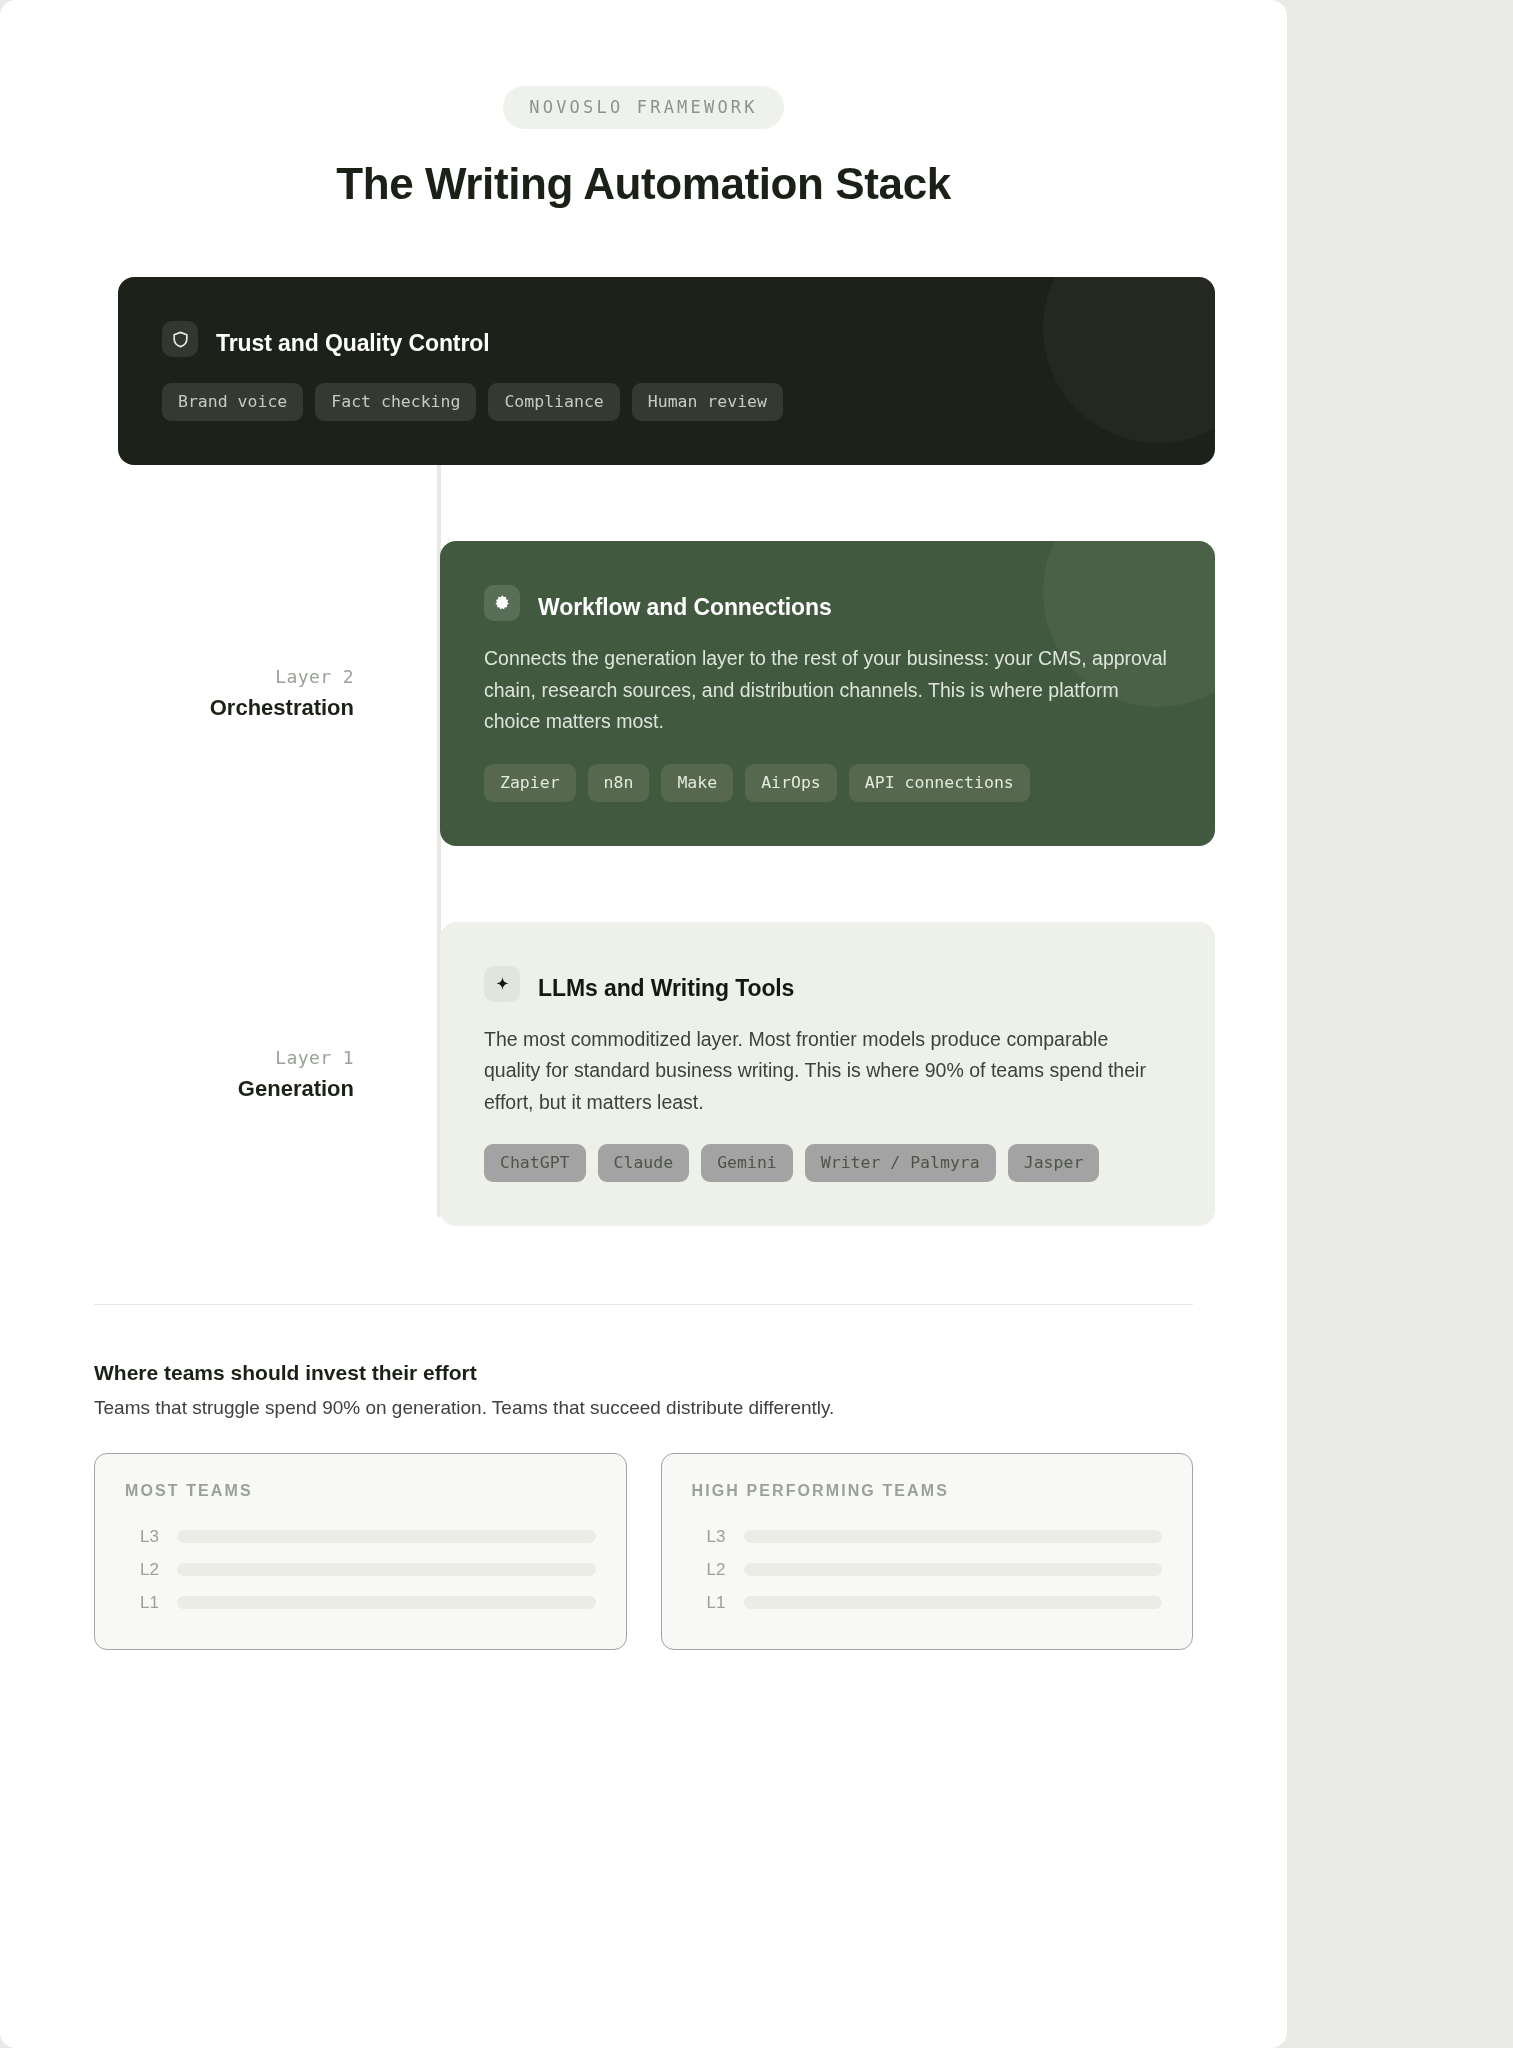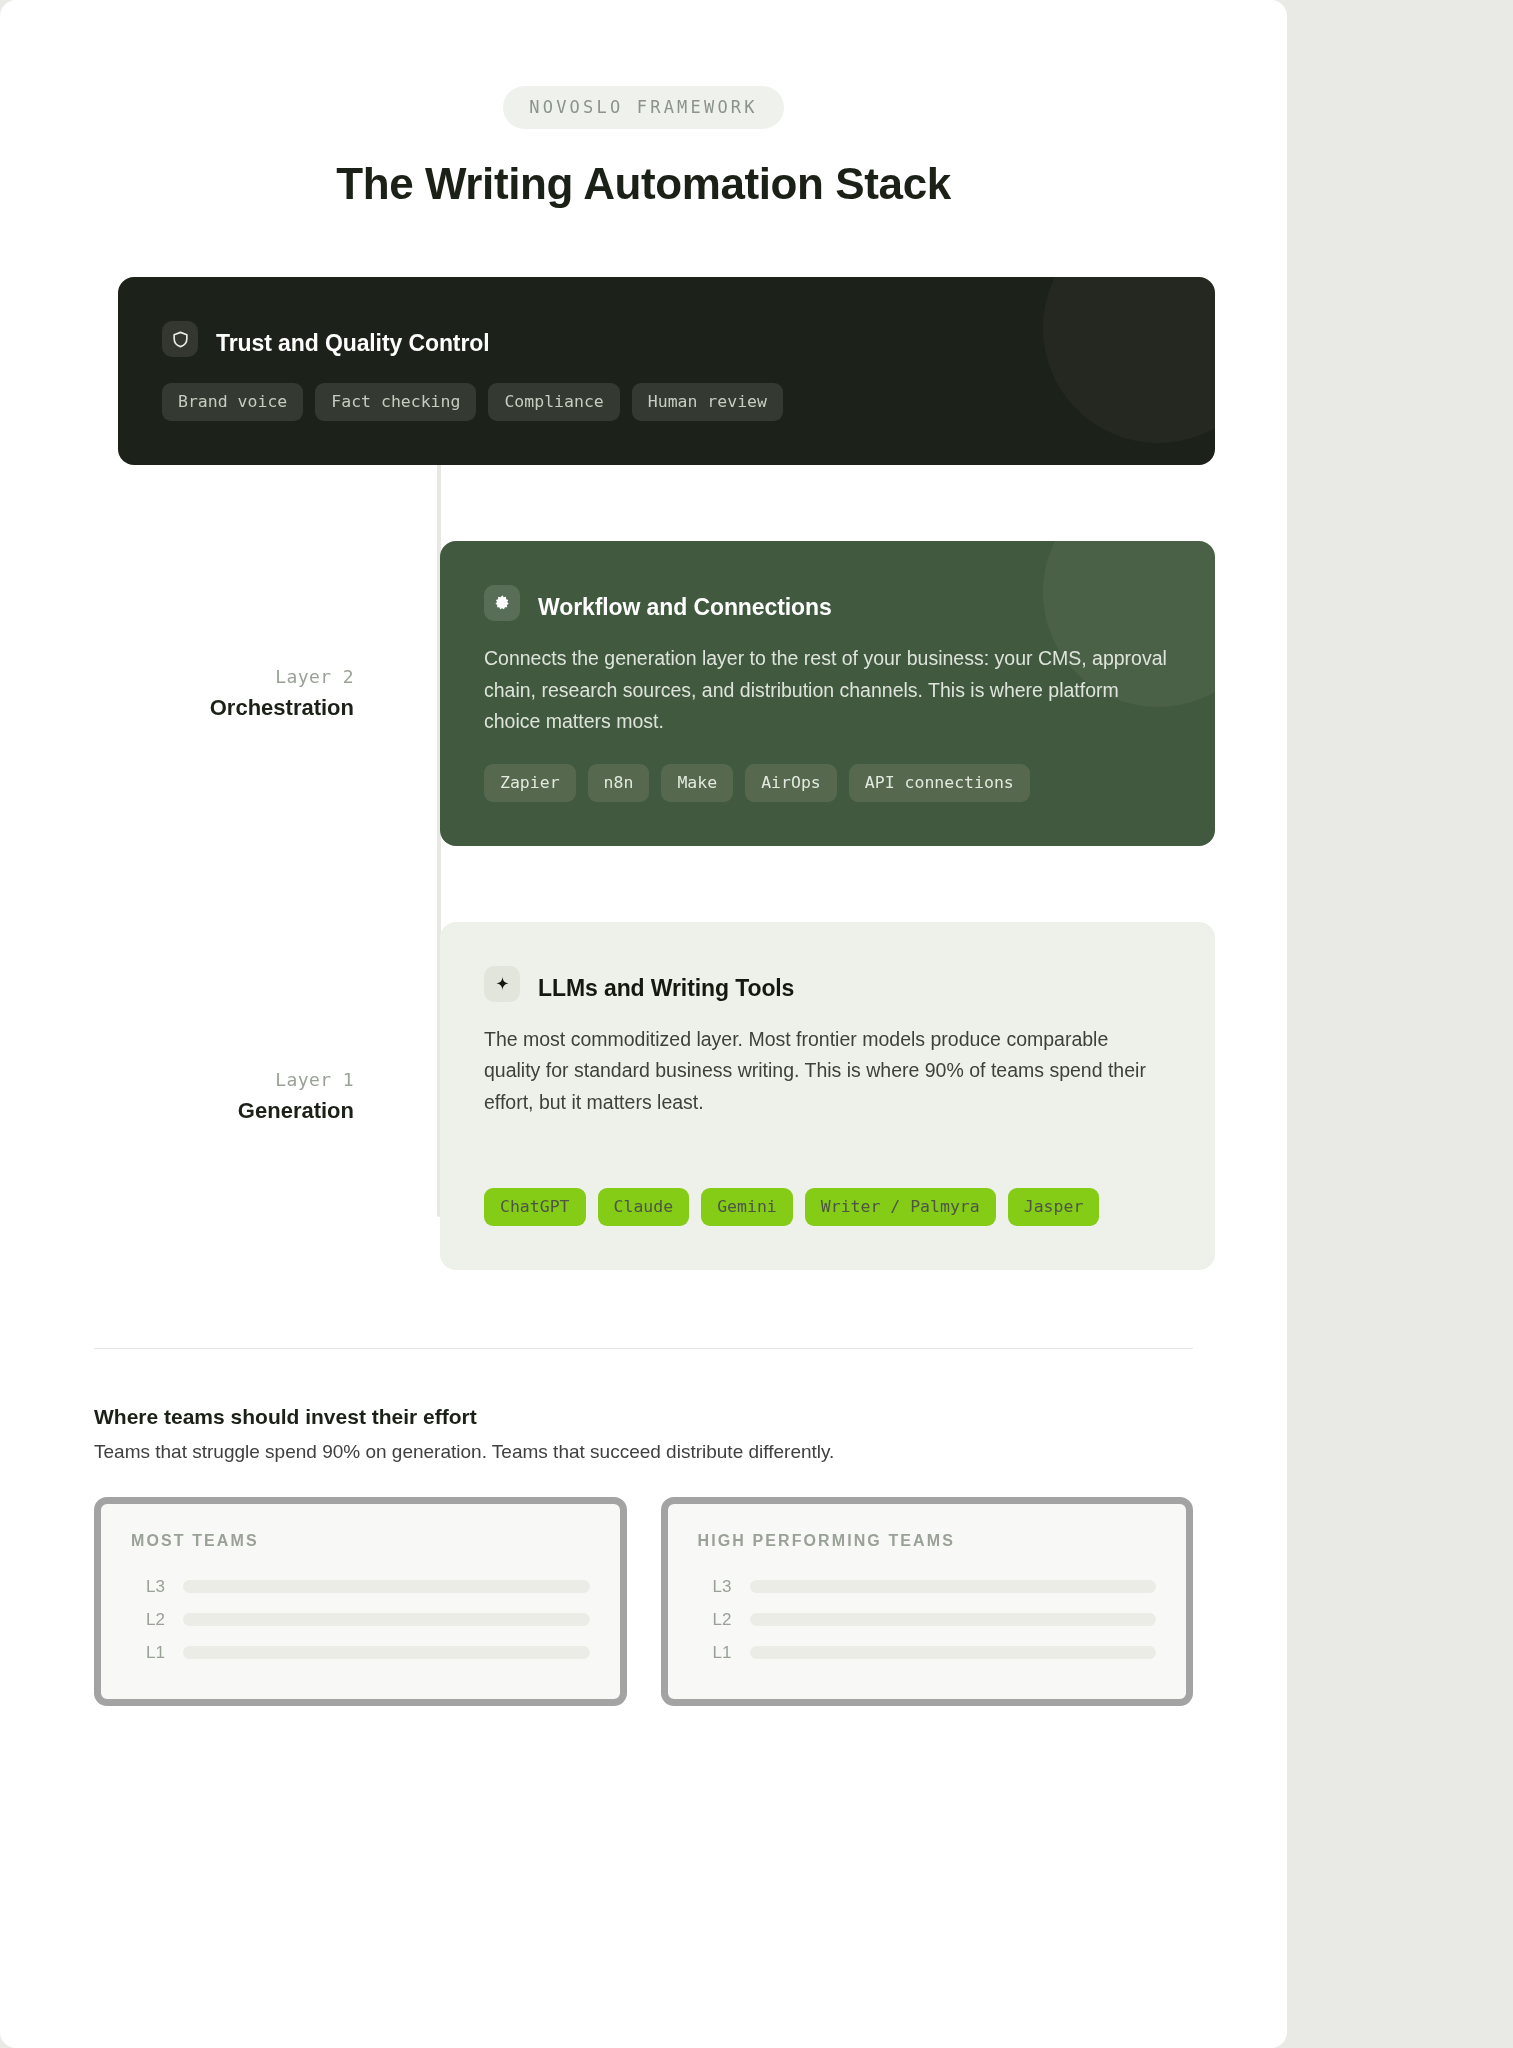"ChatGPT" .card-light .tag { background: #84cc16 -> #a3a3a3; margin-top: 44px -> none }
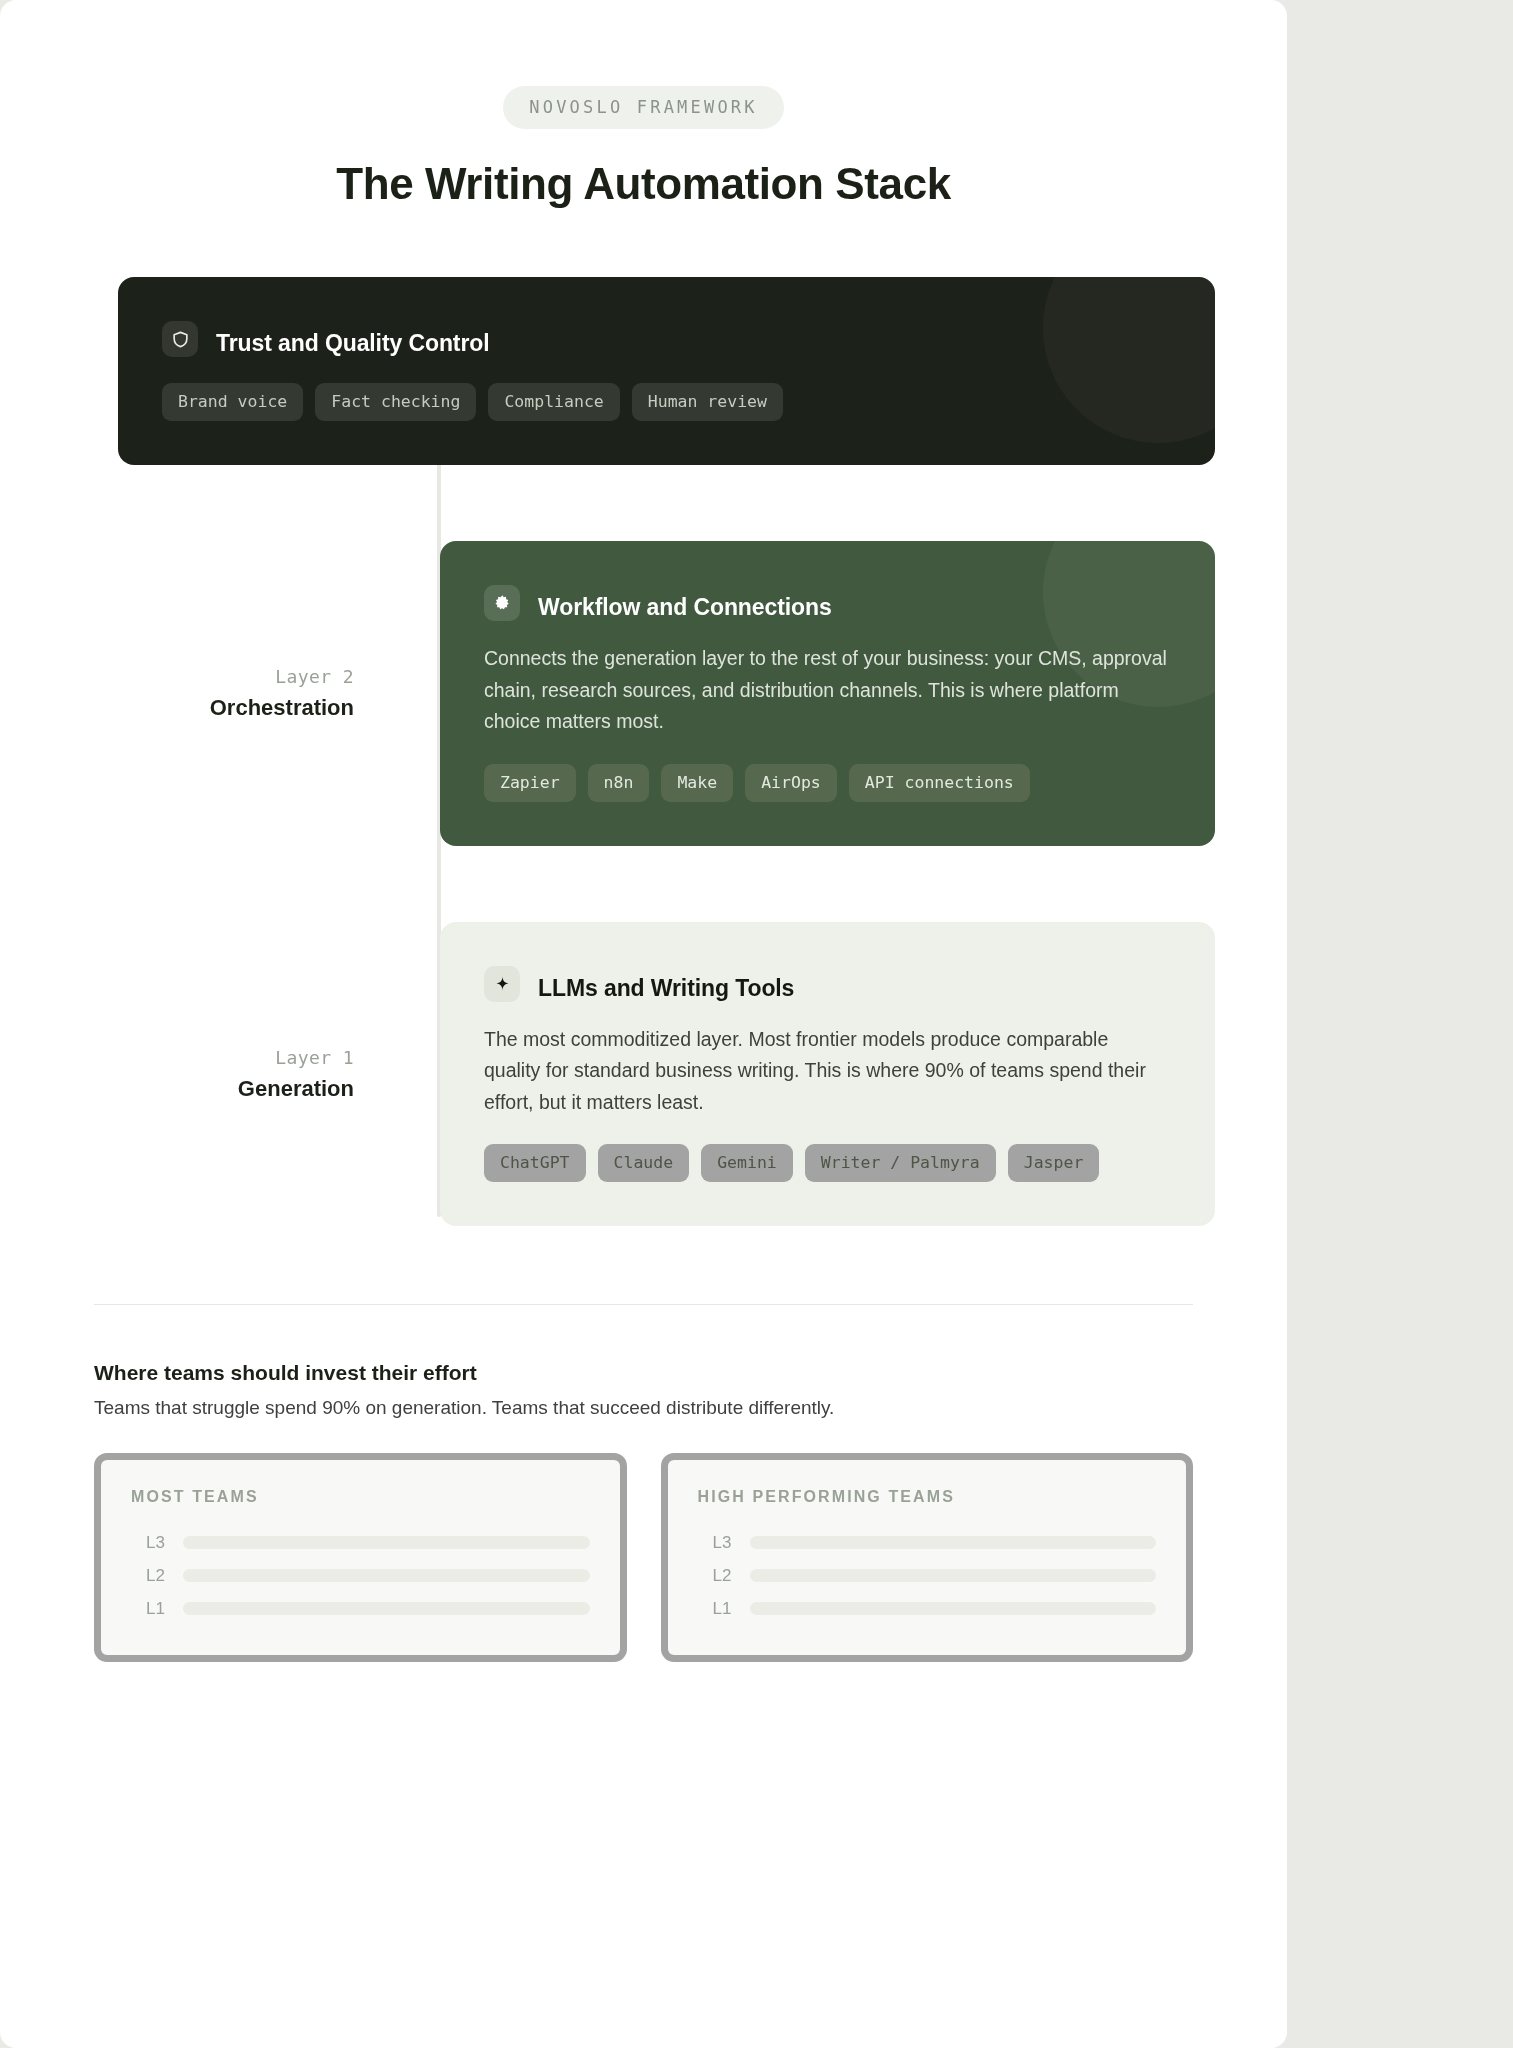"MOST TEAMS" .panel { border: 7px solid #a3a3a3 -> 1px solid #a3a3a3 }
